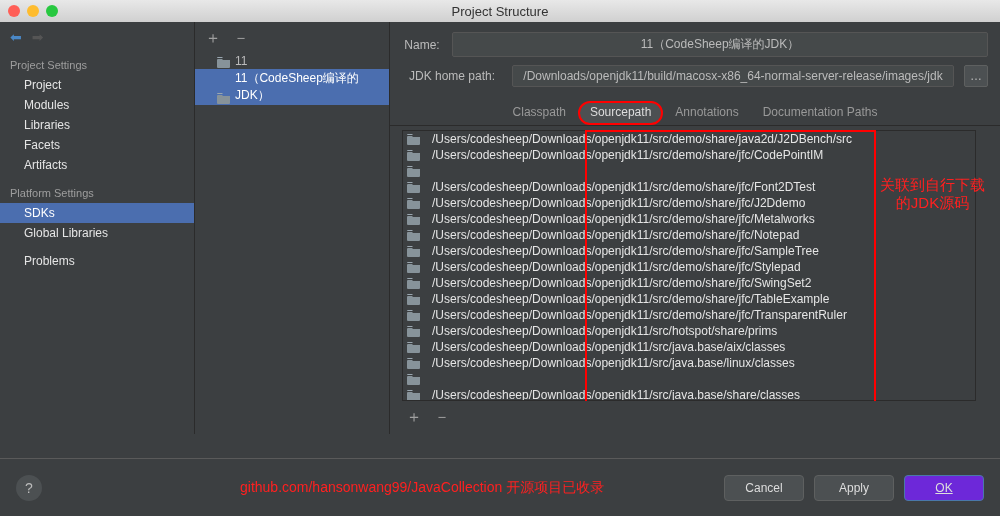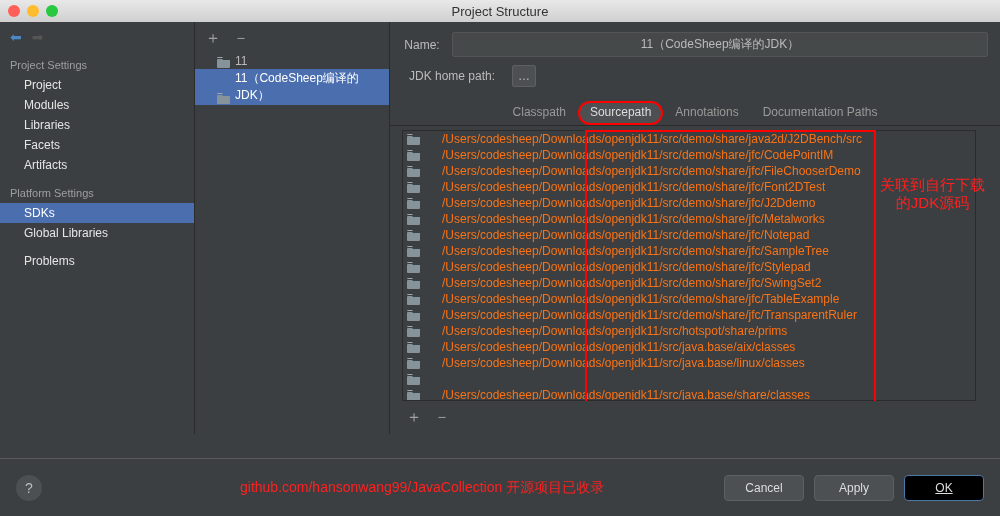"/Downloads/openjdk11/build/macosx-x86_64" div.form-value { html: none -> <div>/Downloads/openjdk11/build/macosx-x86_64-normal-server-release/images/jdk</div> }
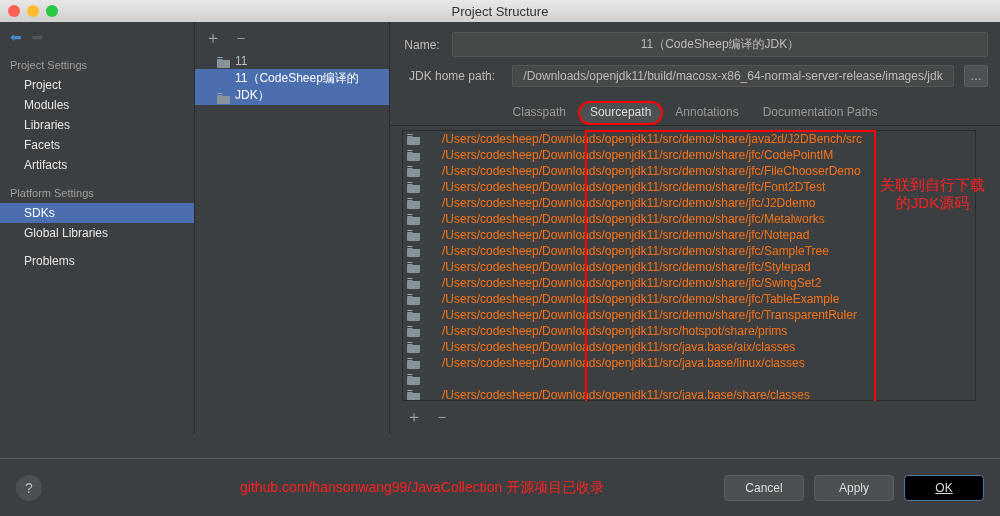"/Users/codesheep/Downloads/openjdk11/src" .list-row { color: #f97316 -> #e5e5e5; gap: 21px -> 11px }
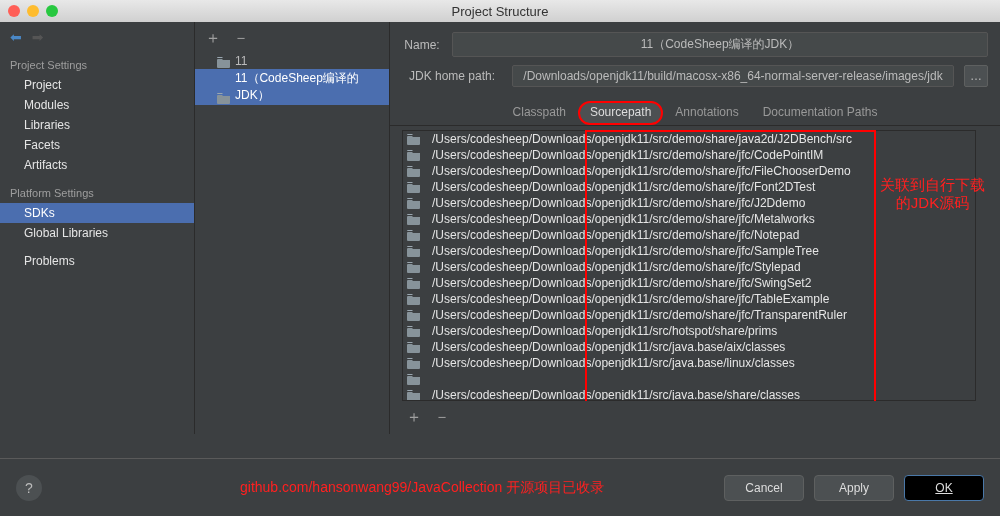"/Users/codesheep/Downloads/openjdk11/src/demo/share/jfc/FileChoo" span { html: <span>/Users/codesheep/Downloads/openjdk11/src/demo/share/jfc/FileChooserDemo</span> -> none }
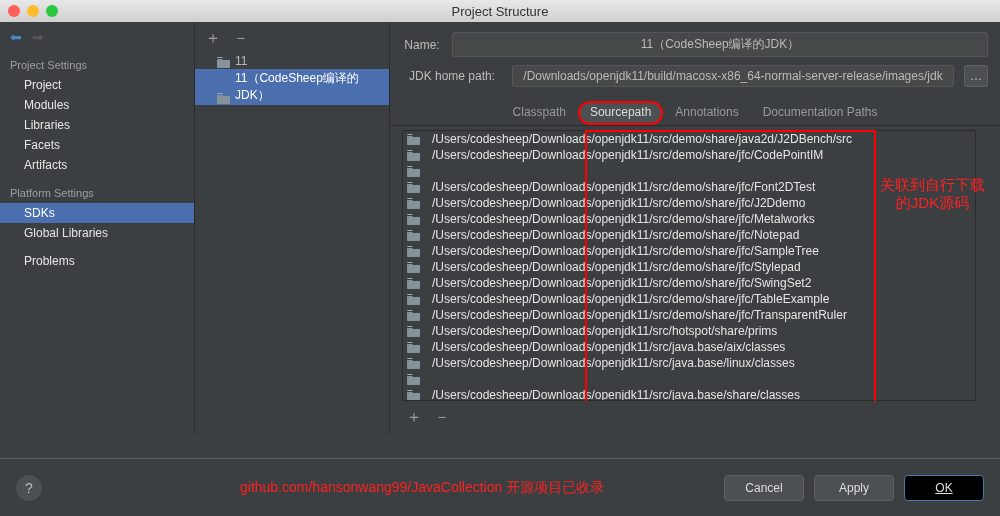"OK" .btn.primary { background: #000000 -> #6d28d9 }
